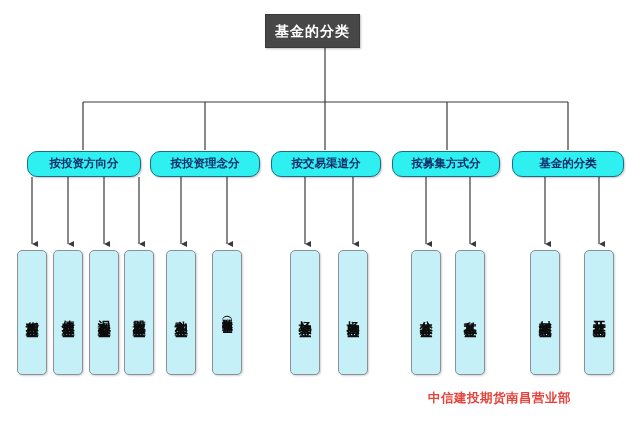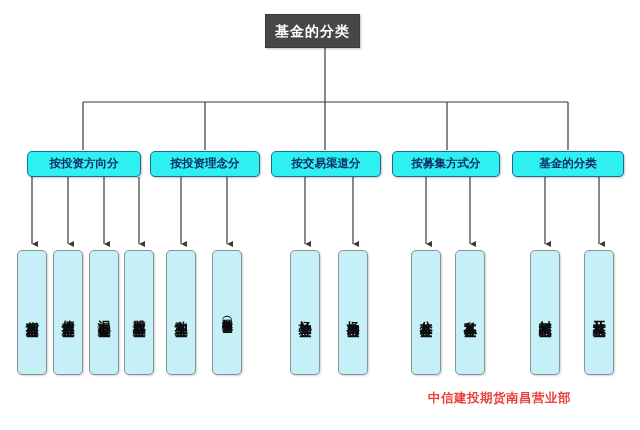"按投资方向分" .cat-box { border-radius: 5px -> 10px }
